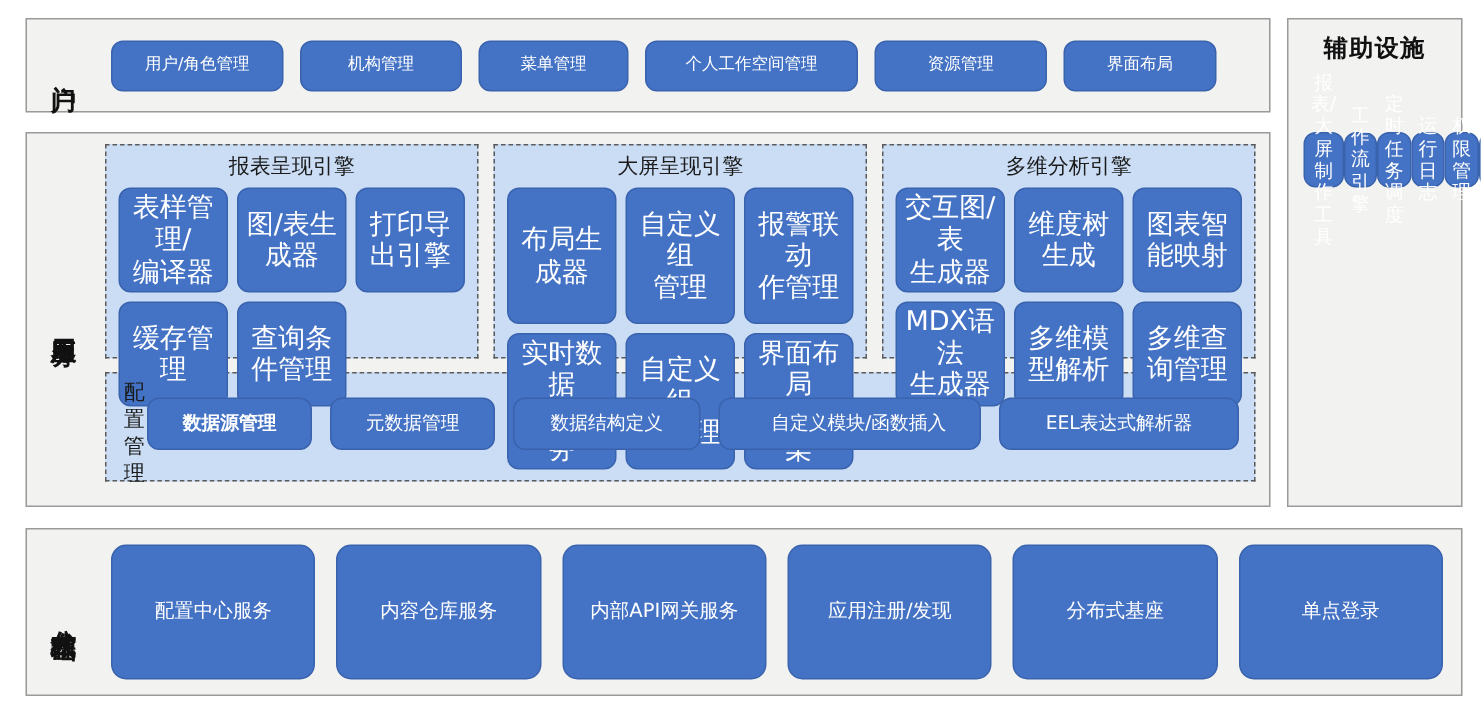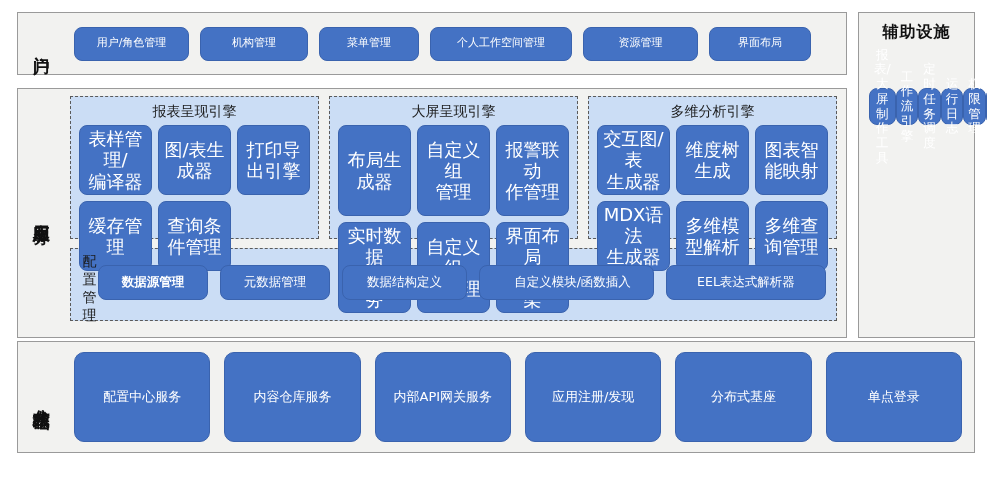"配置中心服务" #base-panel { top: 341px -> 352px }
